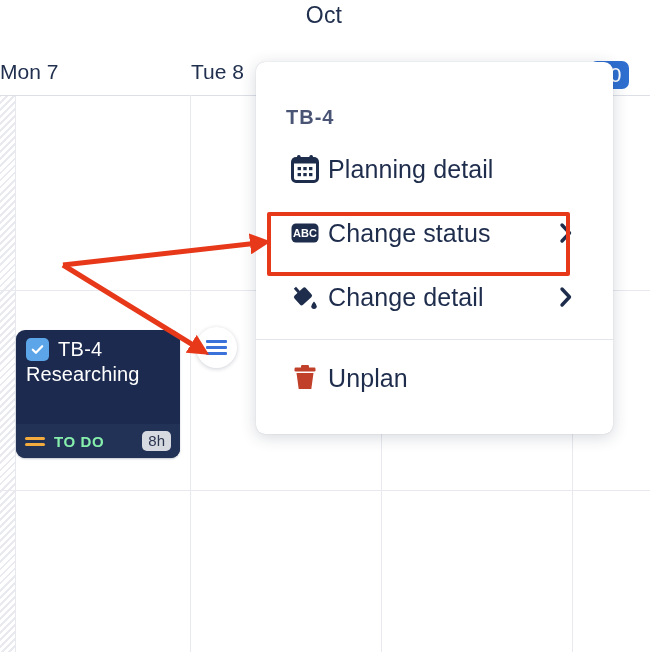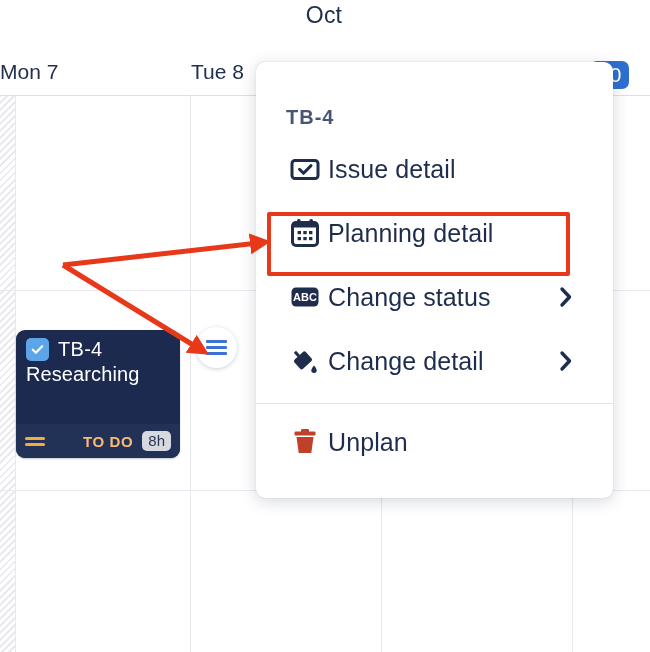"Issue detail" div.menu-item { html: <div> <span> <svg> <rect></rect> <path></path> </svg> </span> <span>Issue detail</span> </div> -> none }
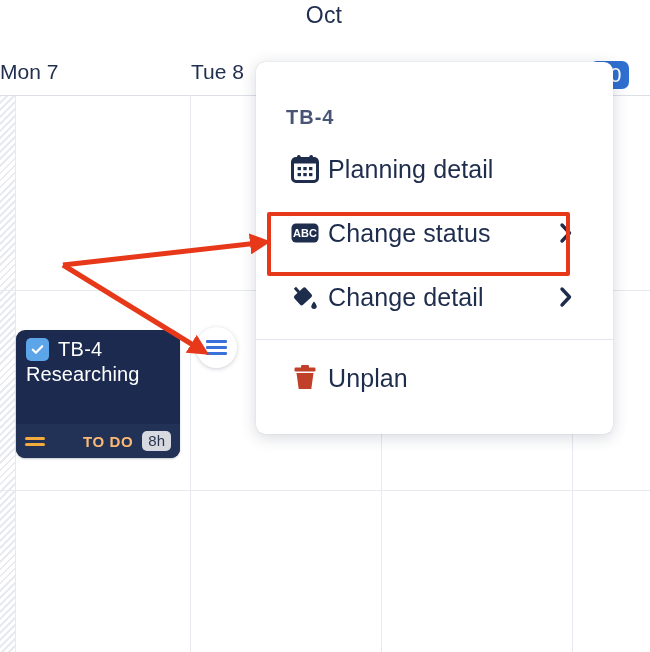"TO DO" .status-text { color: #fdba74 -> #86efac; text-align: right -> none }
